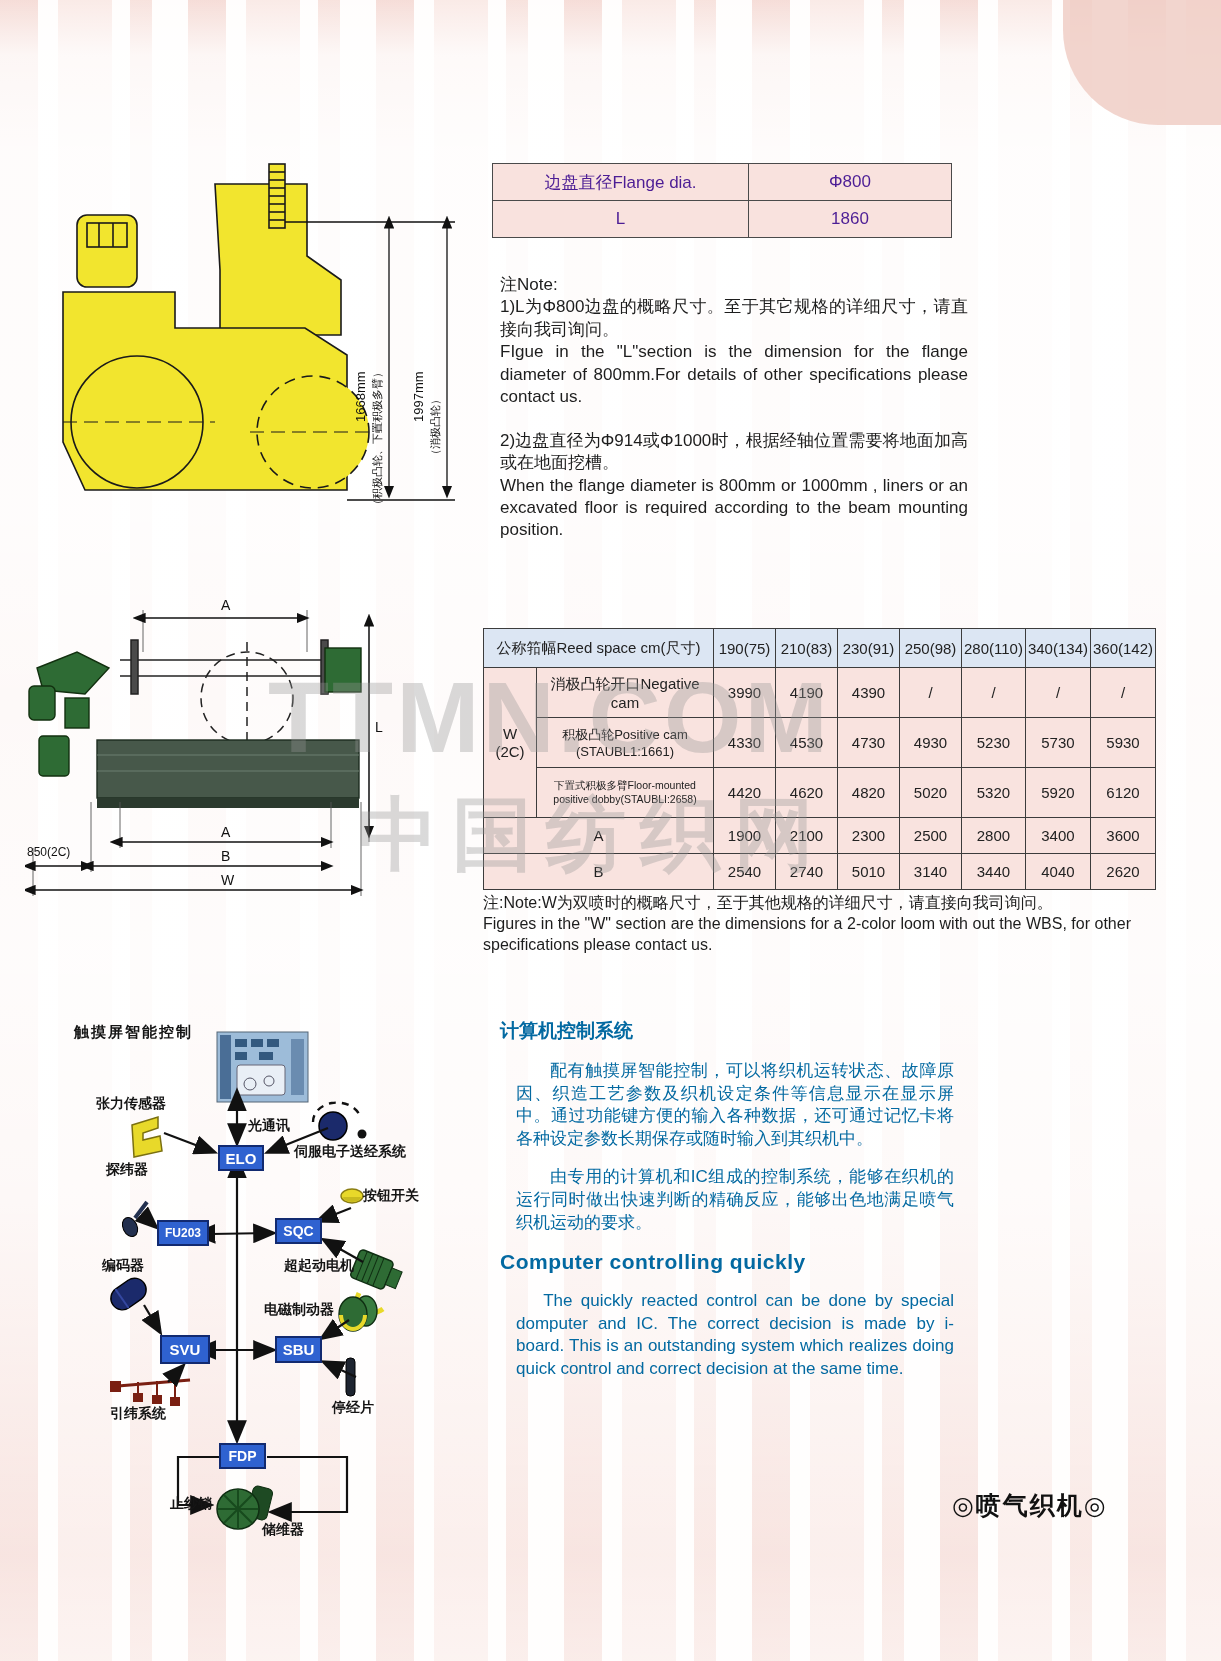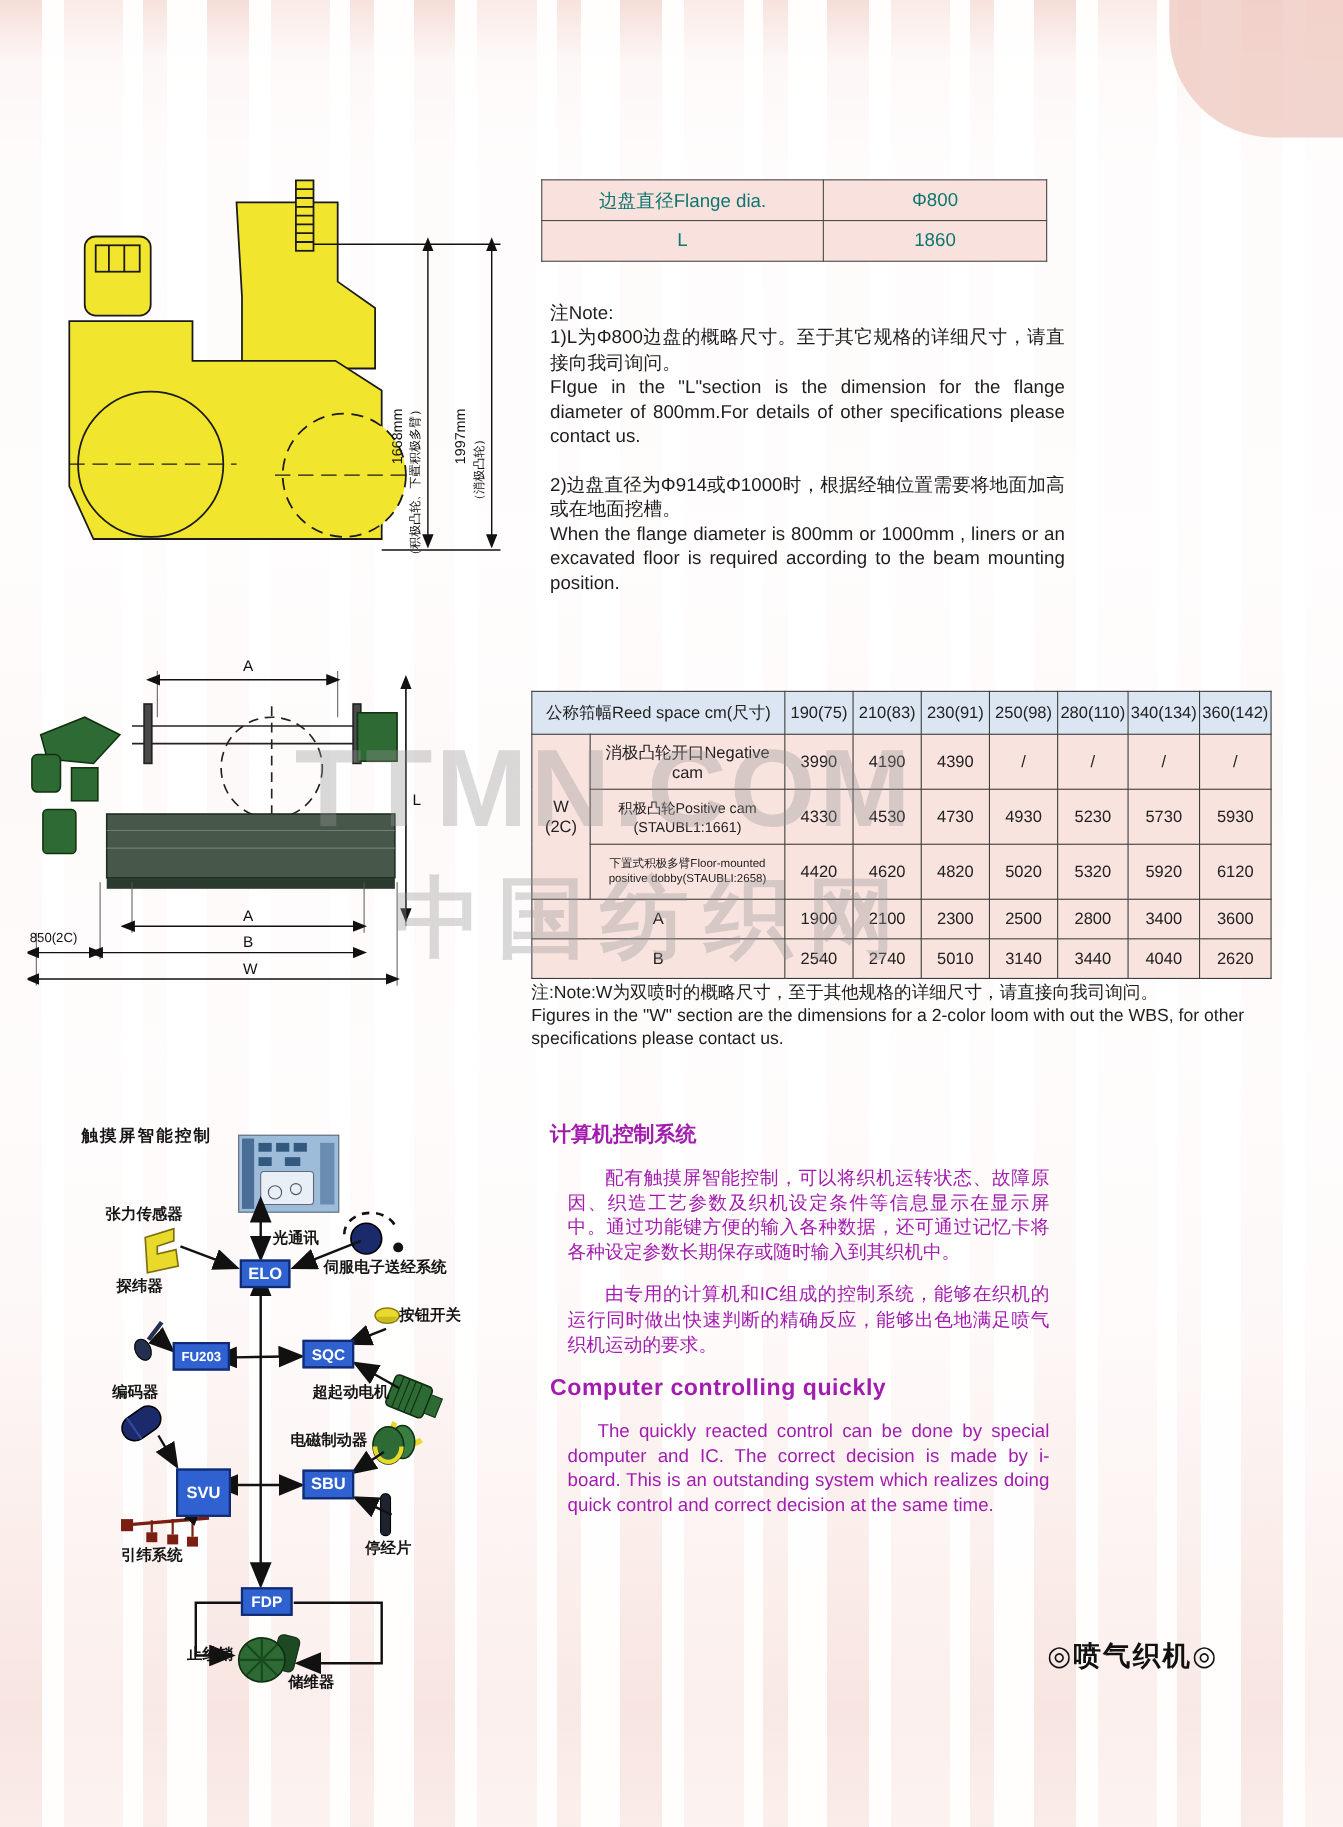"边盘直径Flange dia." table.flange td { color: #0f766e -> #4c1d95 }
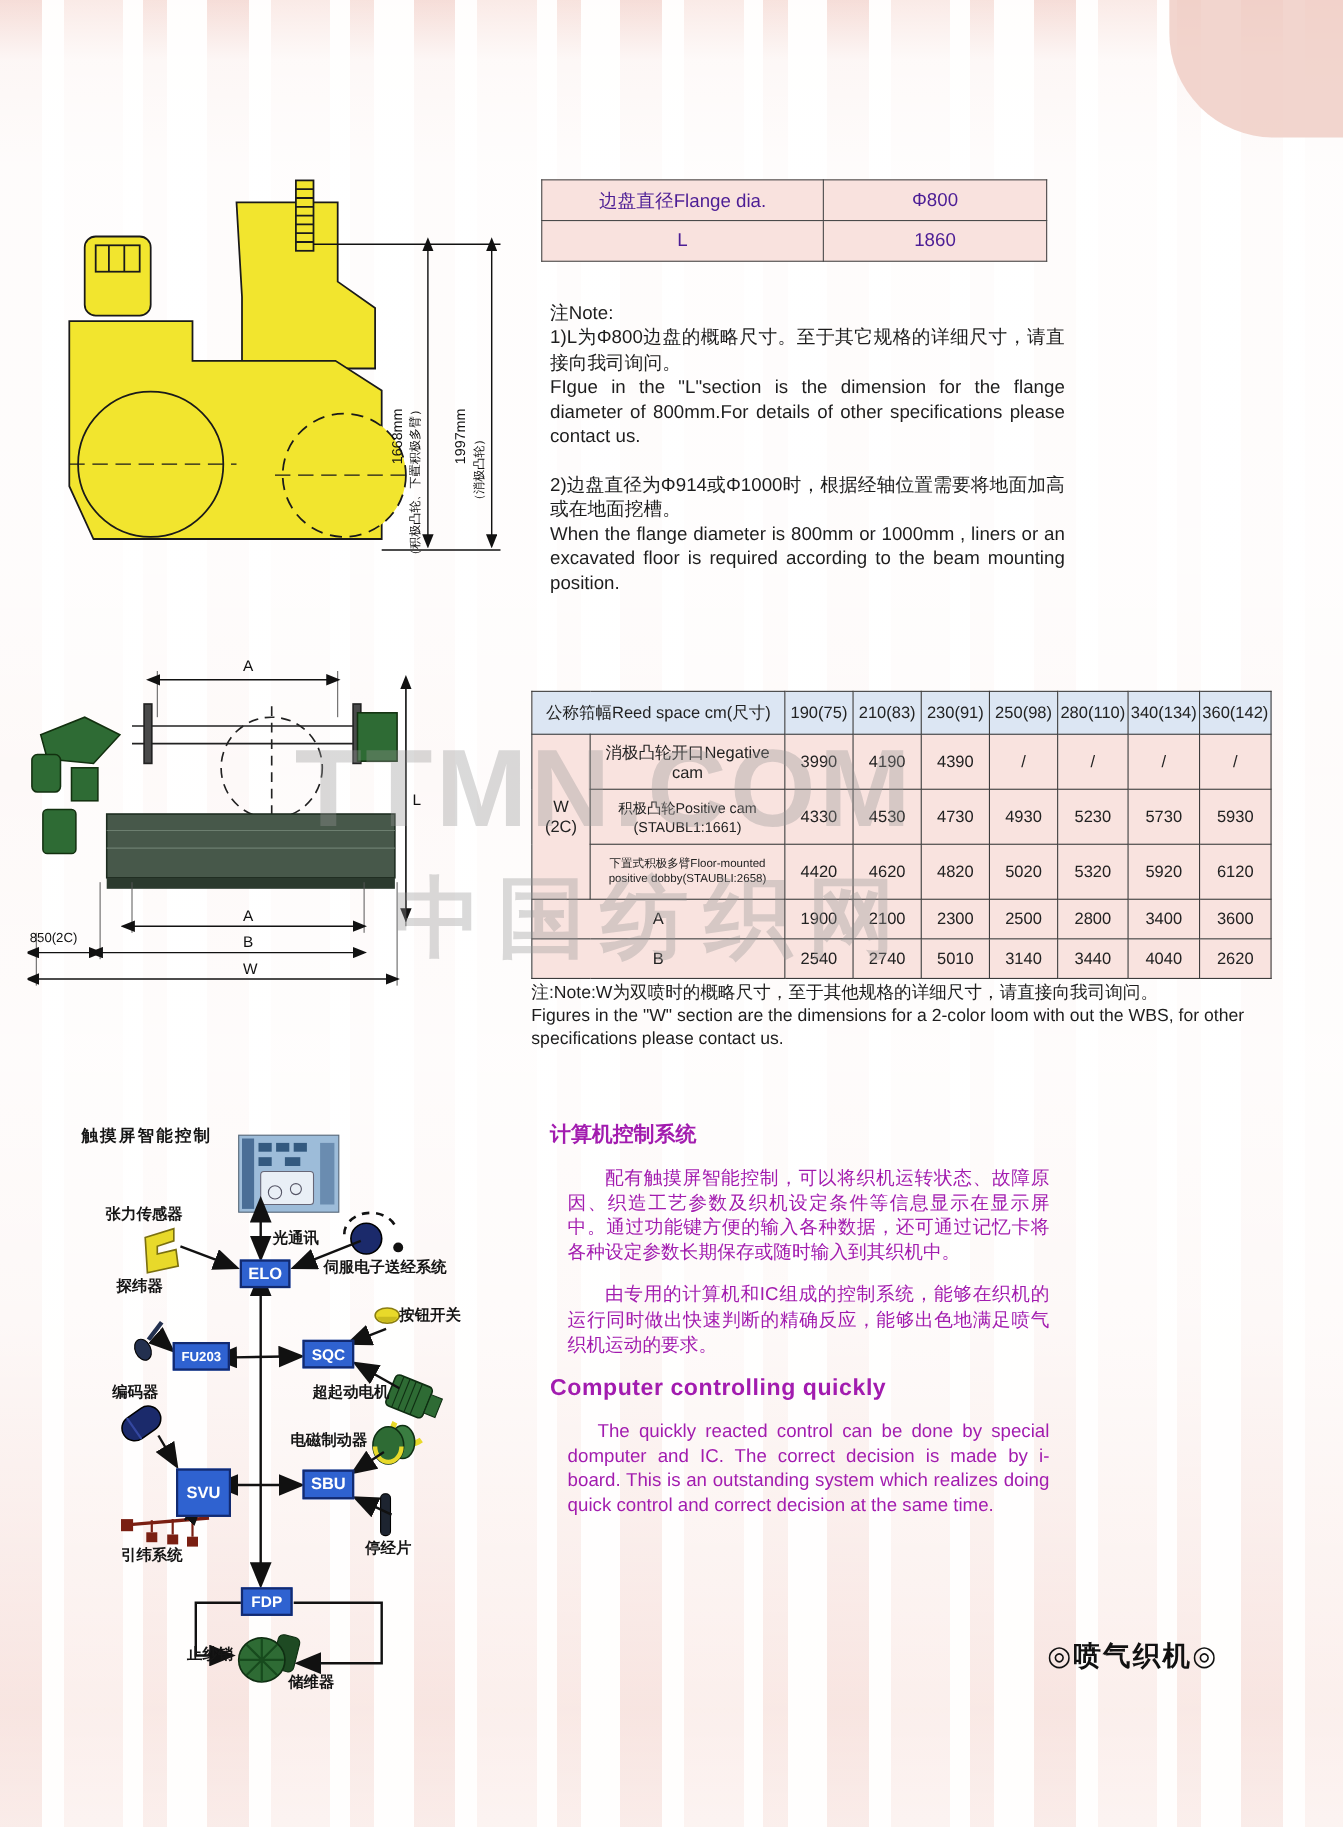"计算机控制系统" .comp { color: #a21caf -> #0369a1 }
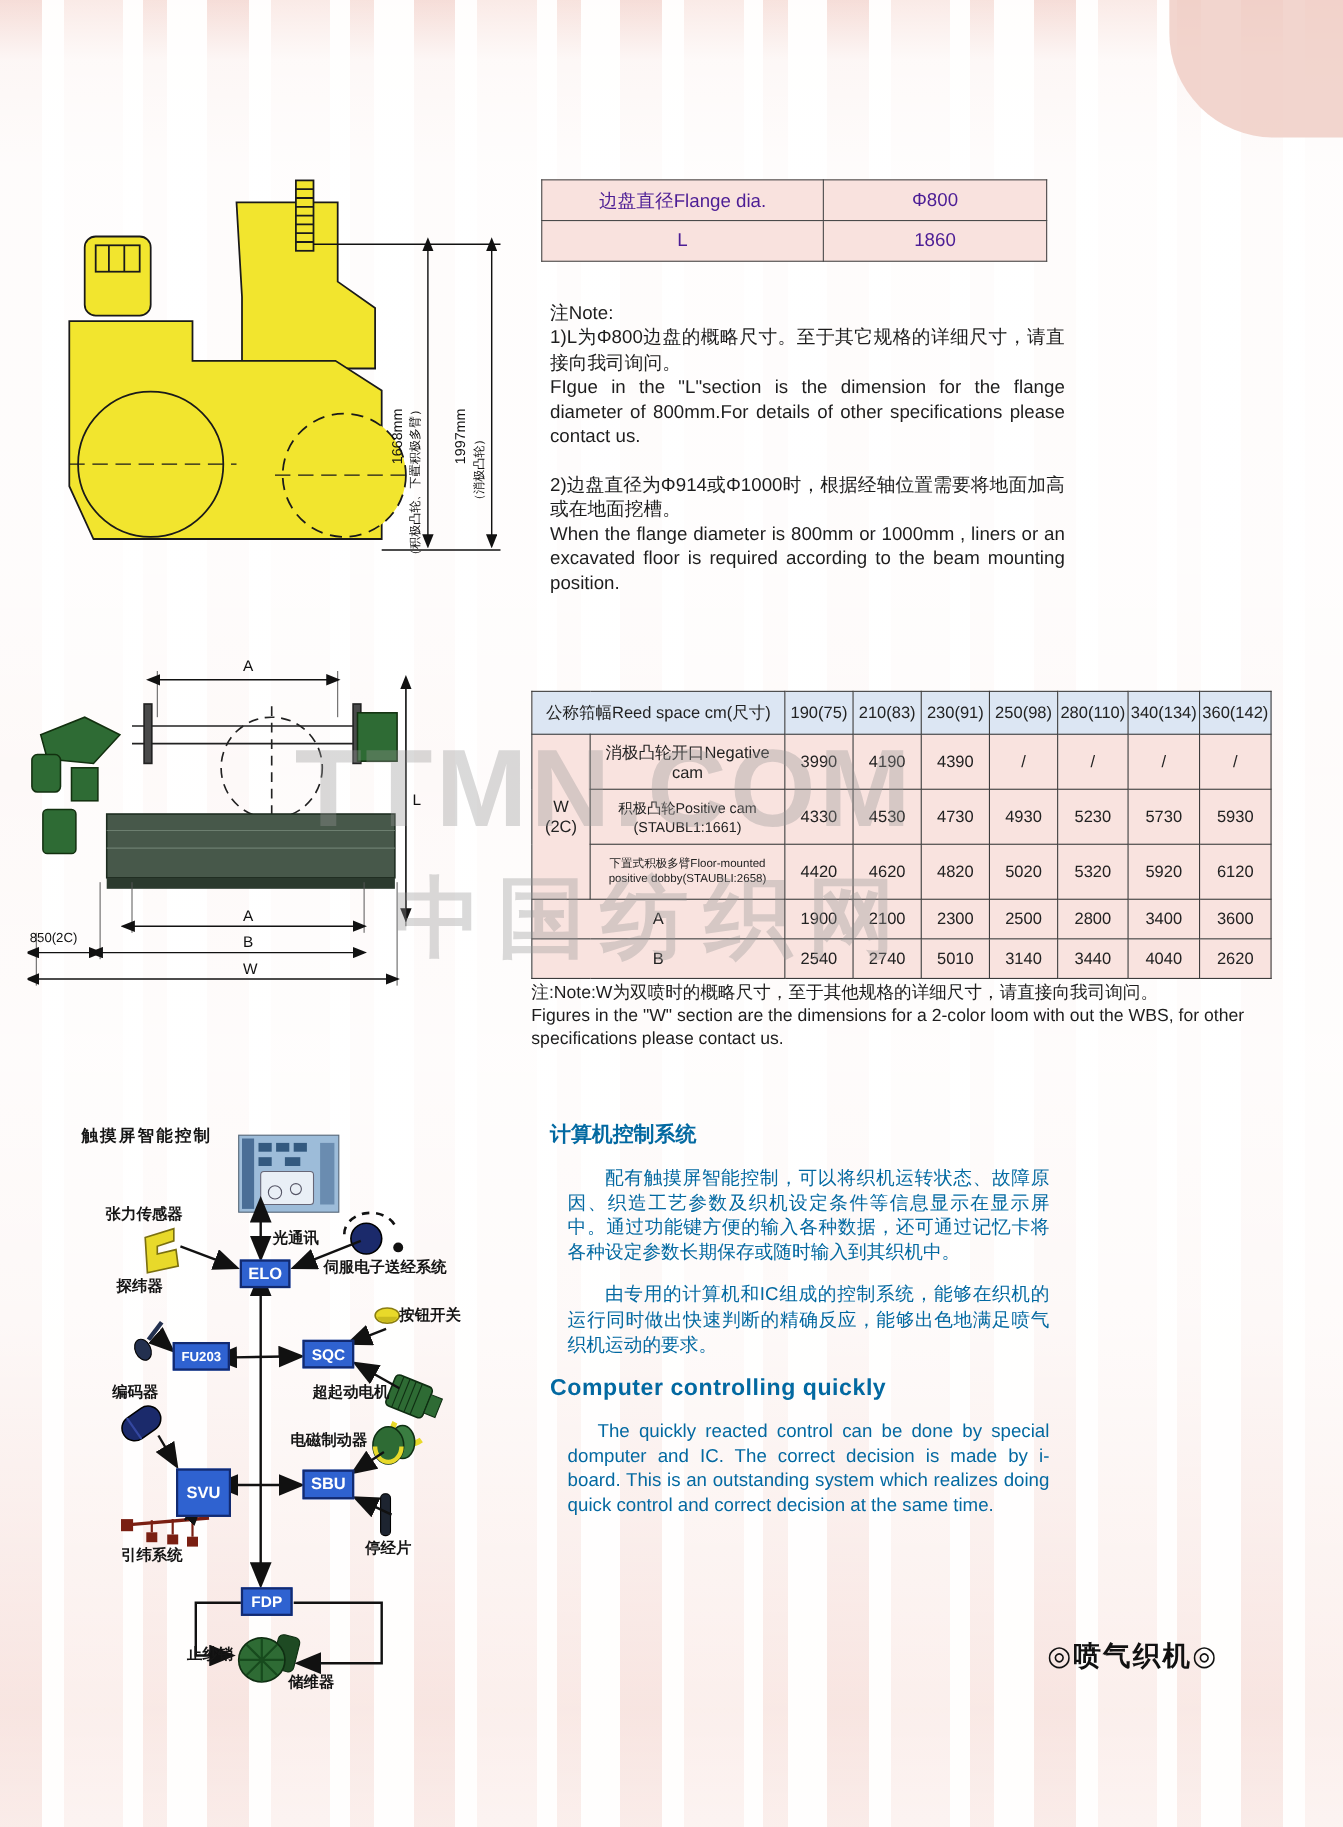"SVU" div.fc-box { height: 44px -> 29px }
